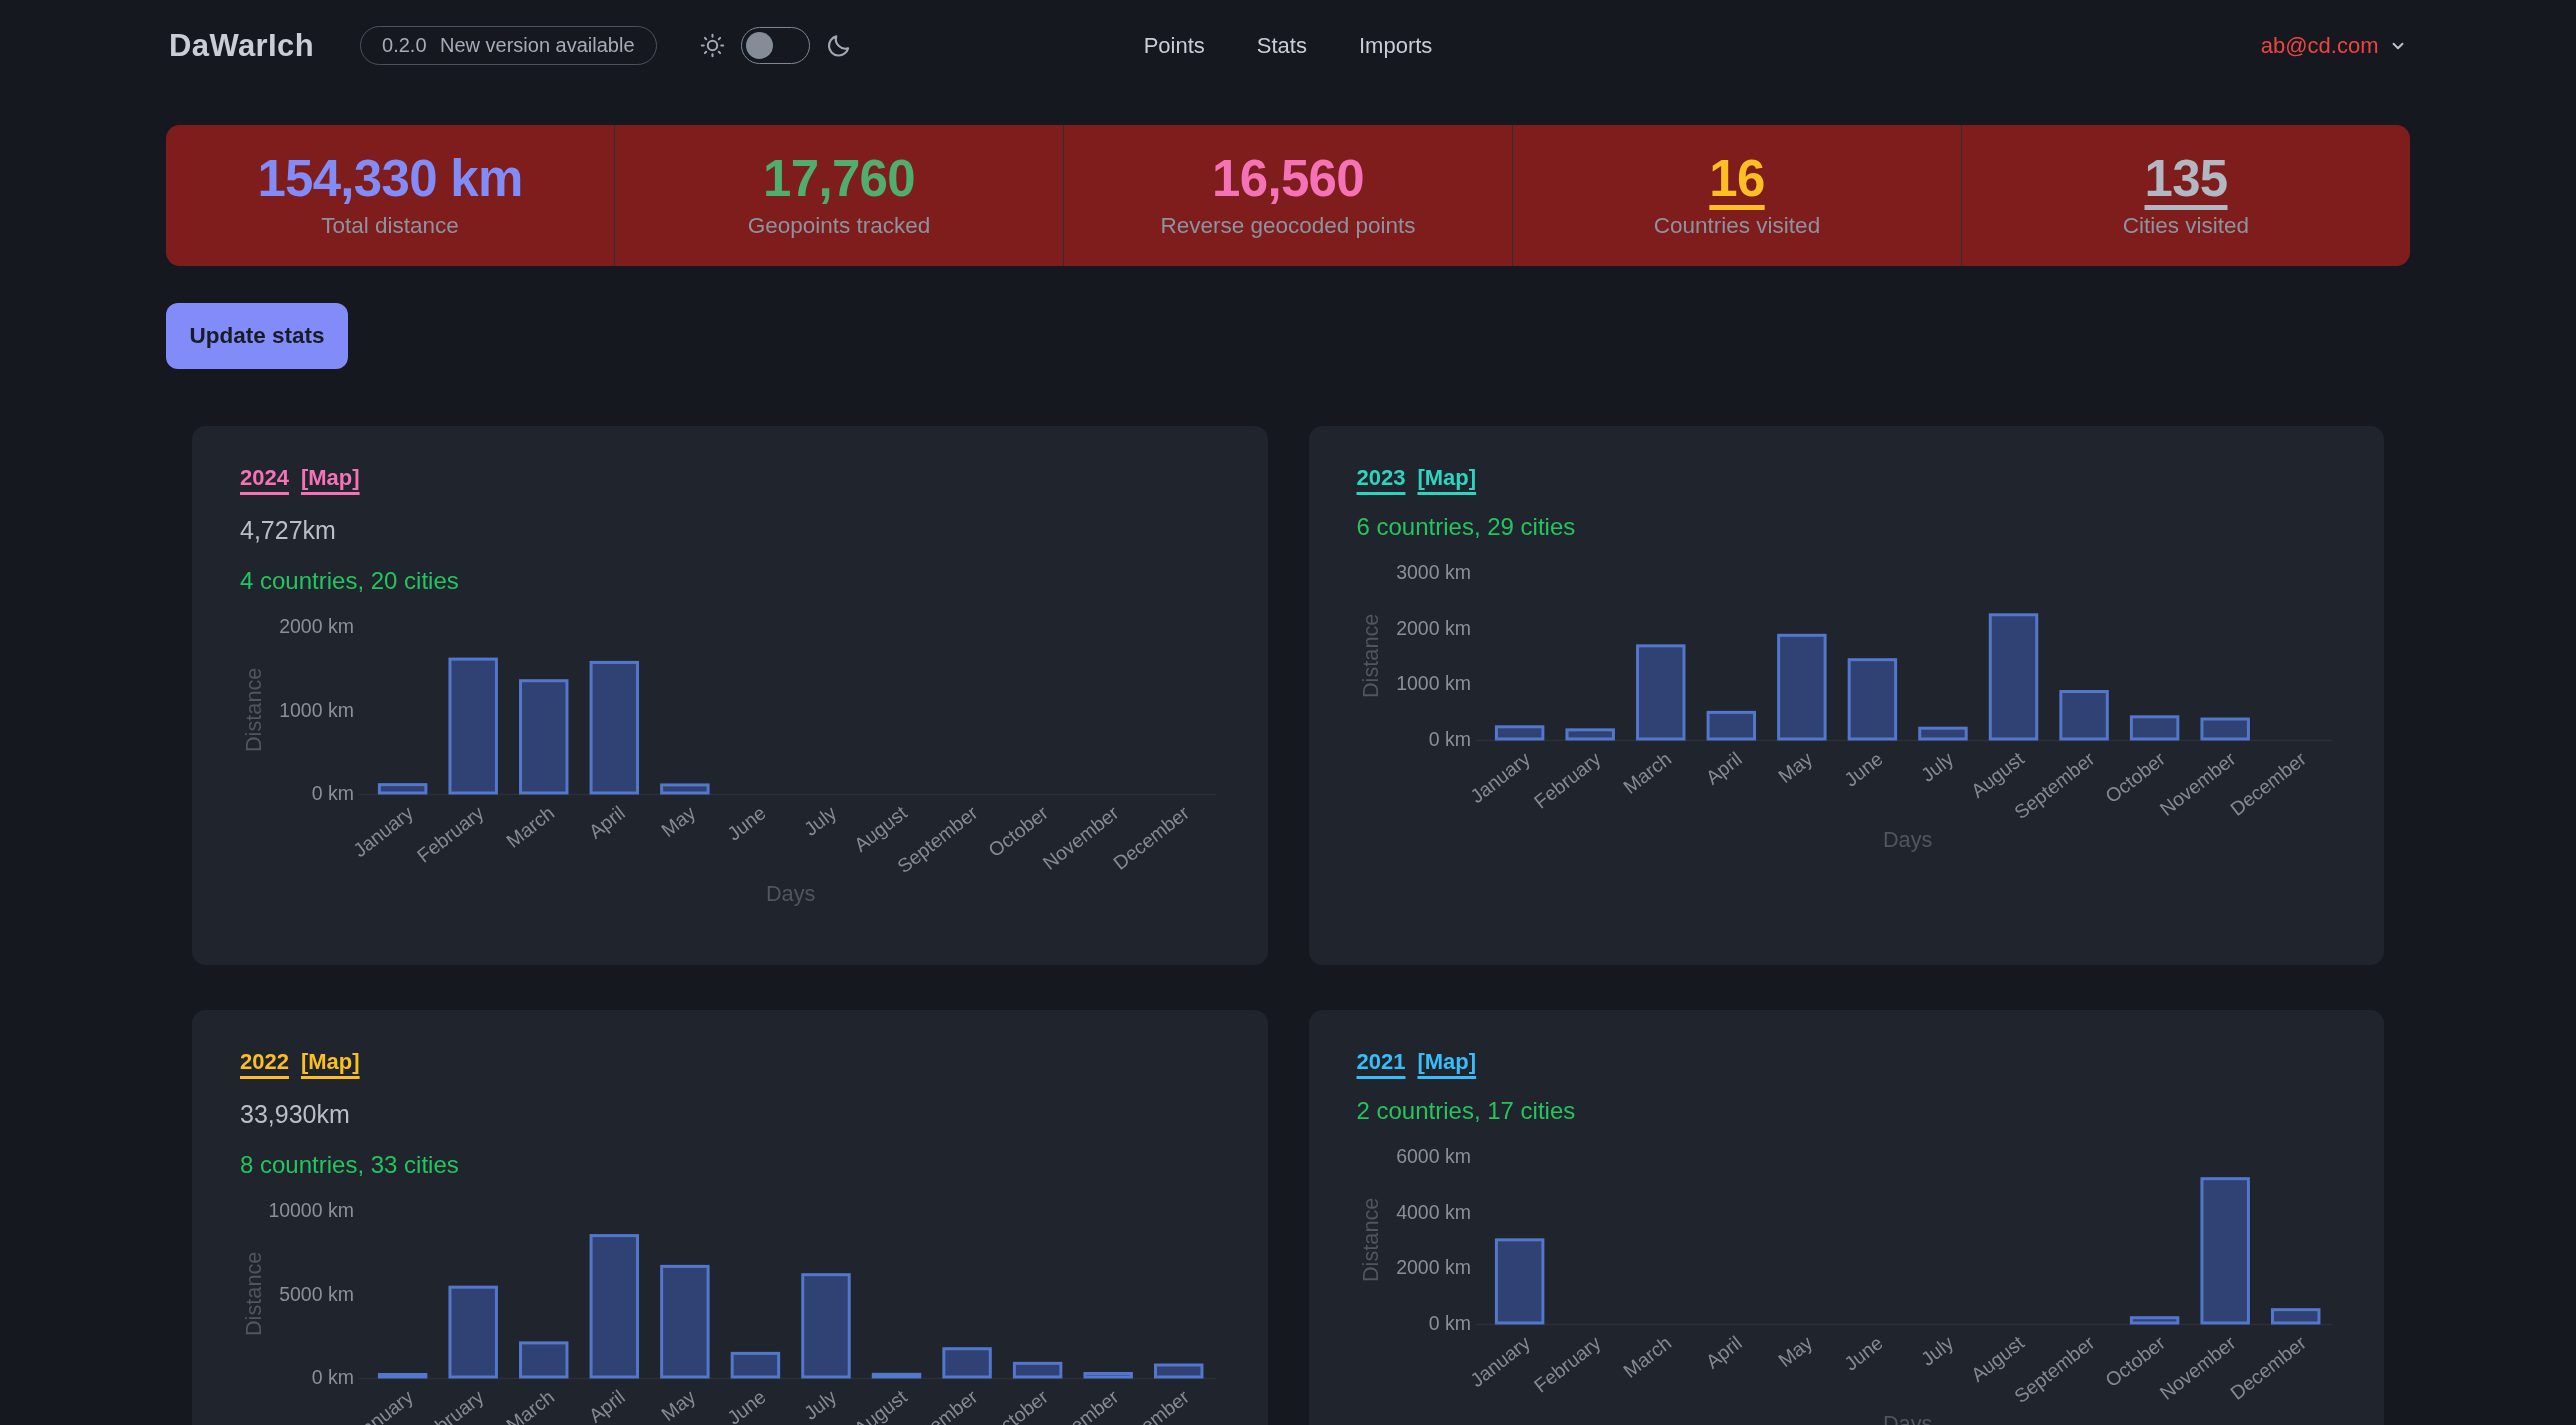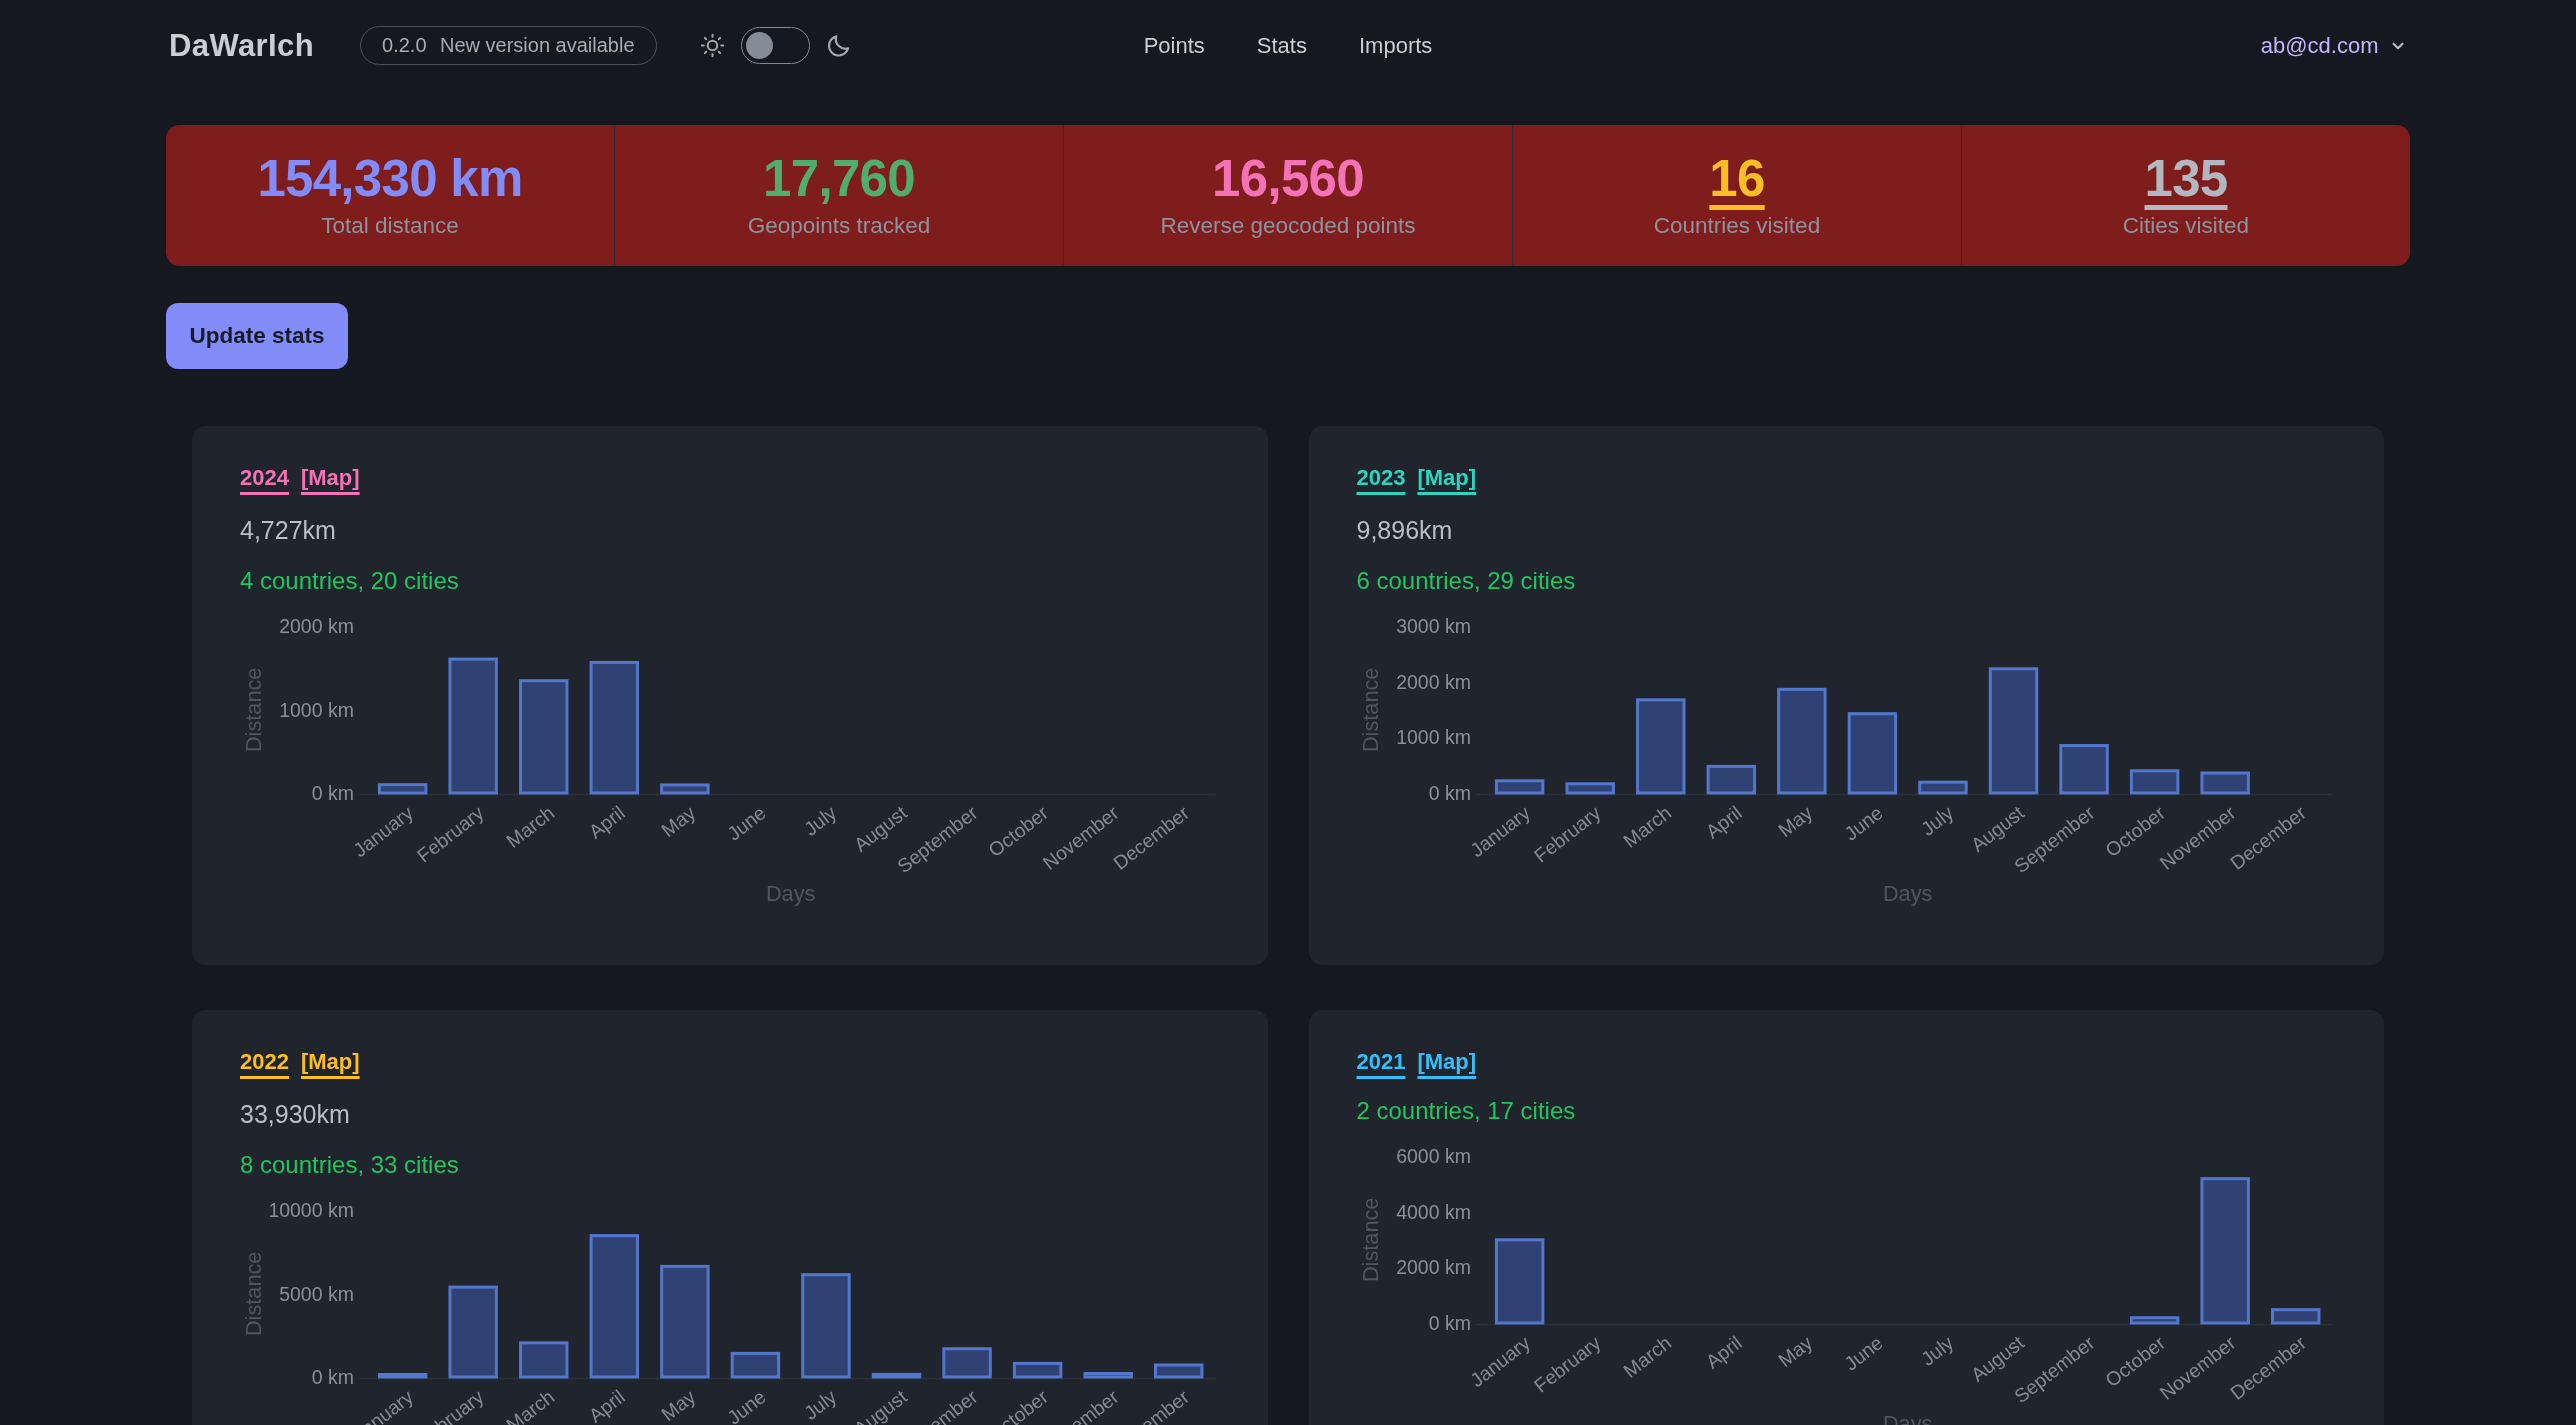"ab@cd.com" .user { color: #c4b5fd -> #ef4444 }
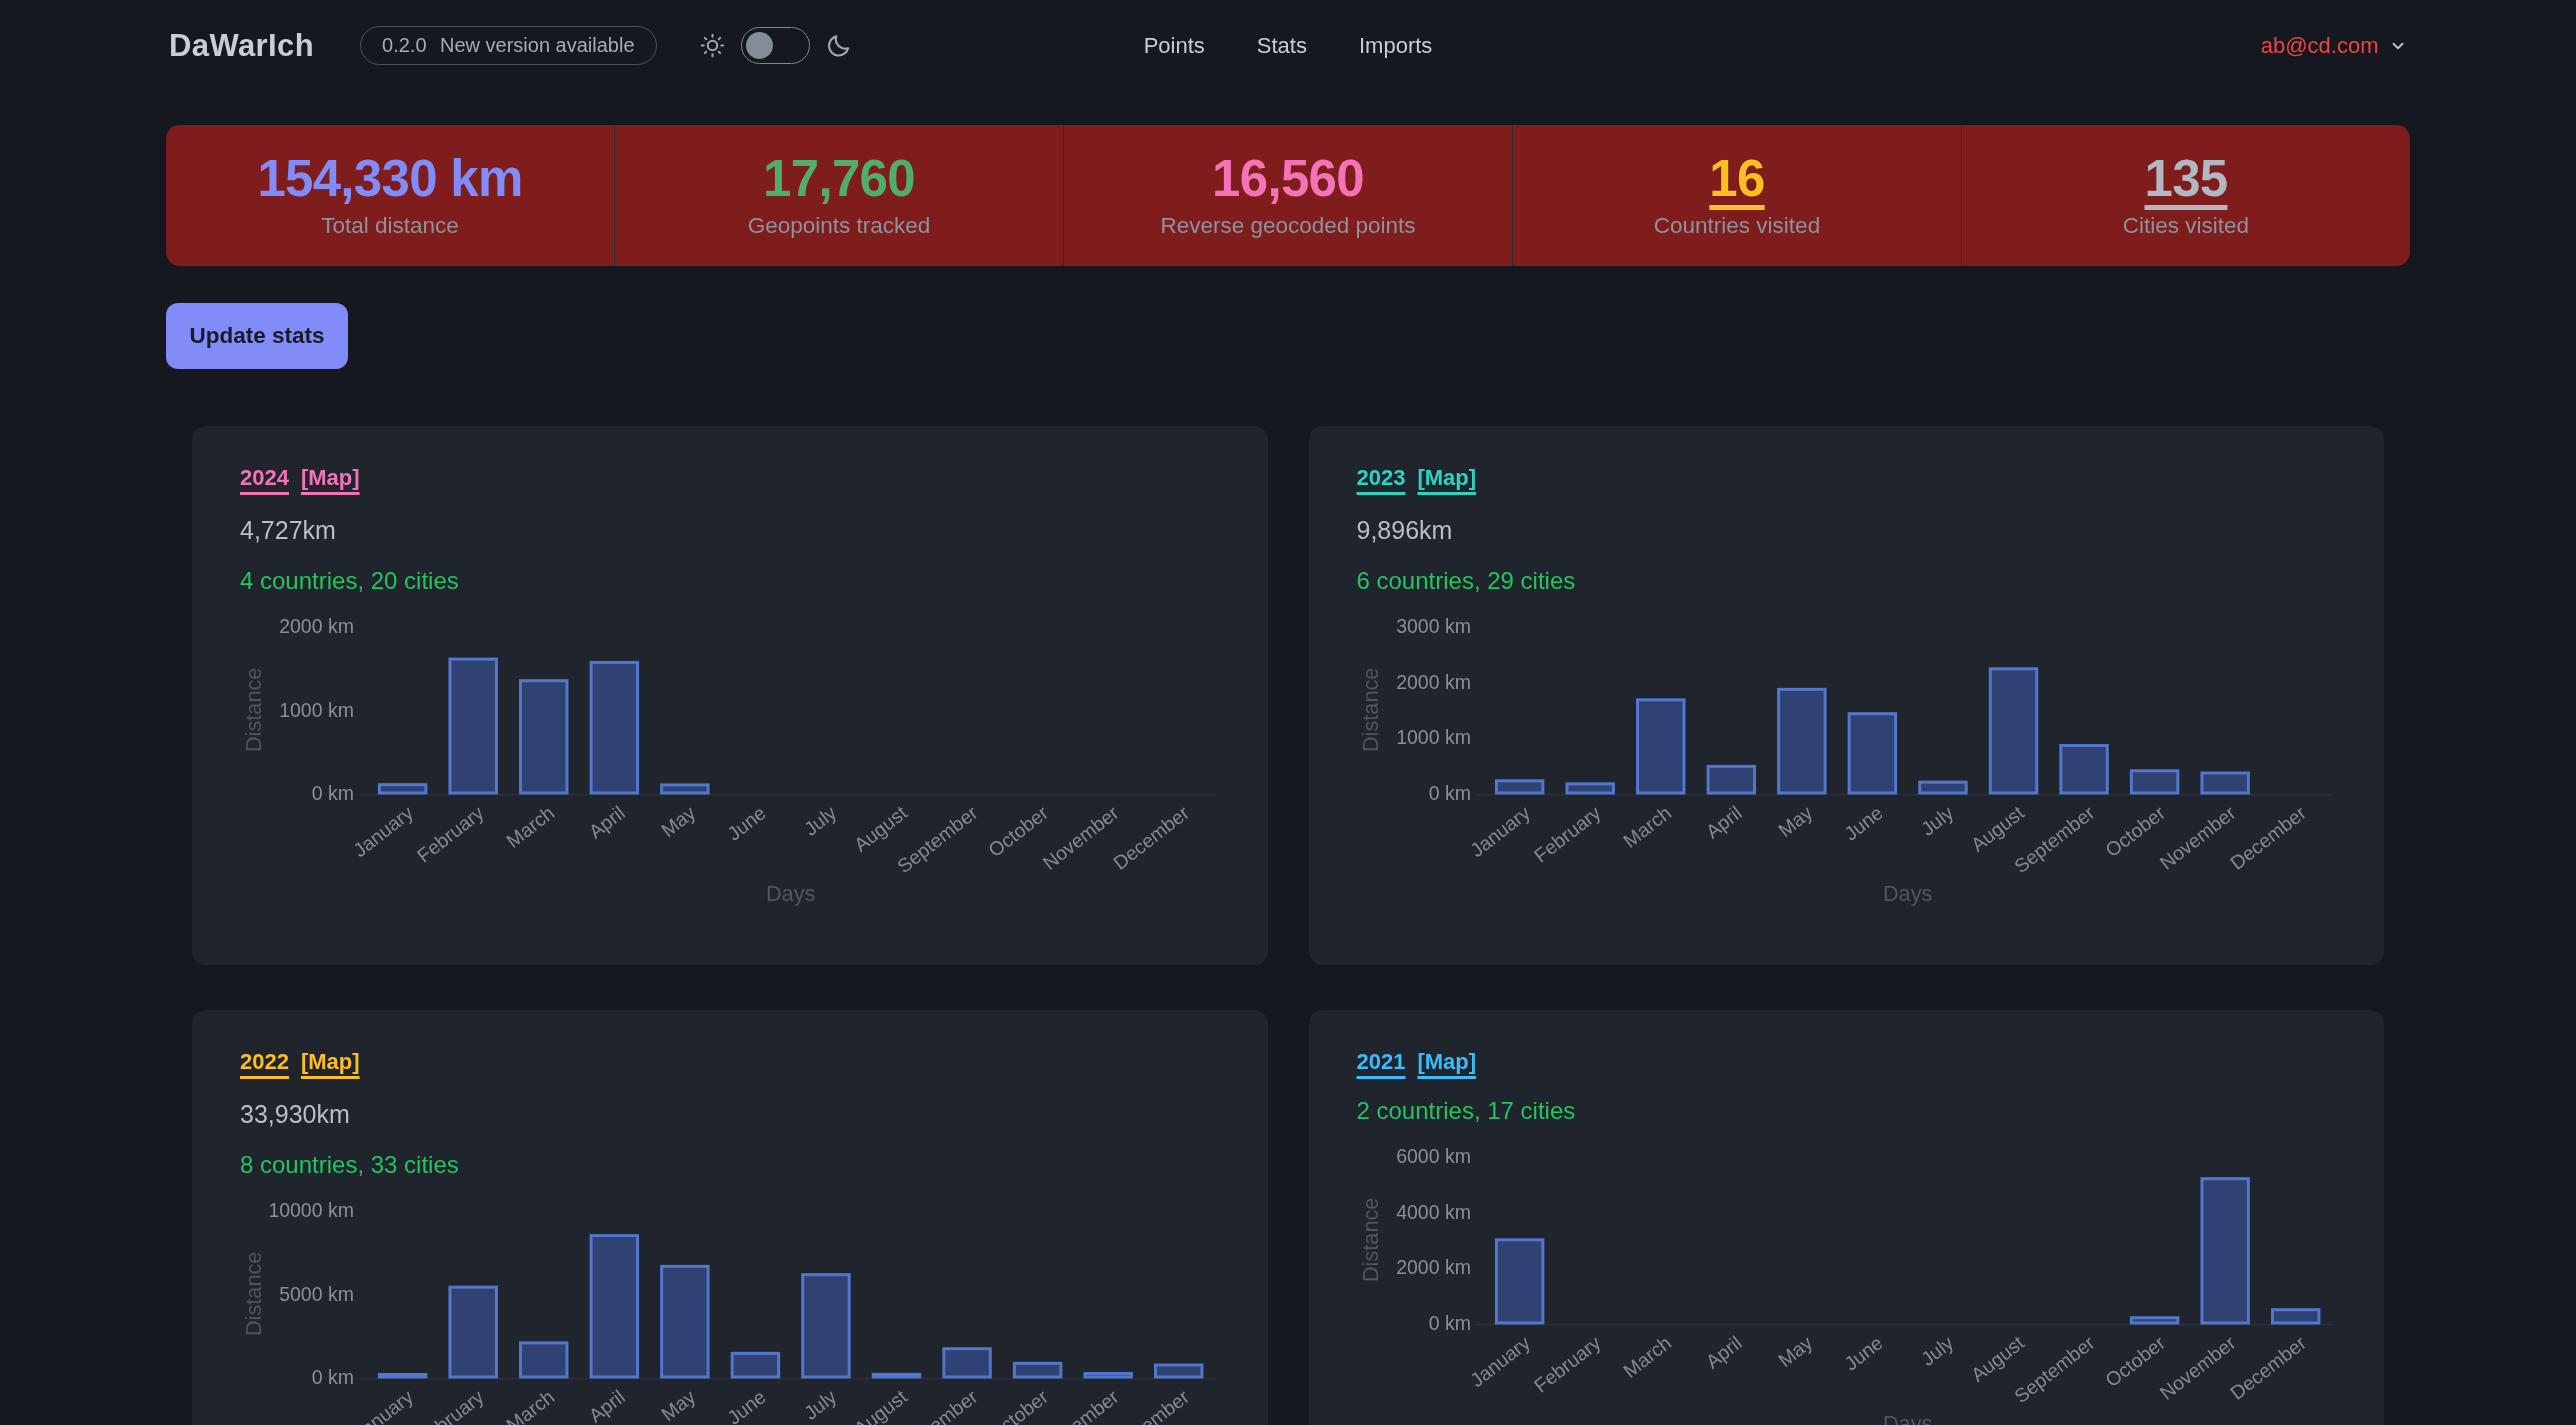"9,896km" div.card-distance { html: <div>9,896km</div> -> none }
